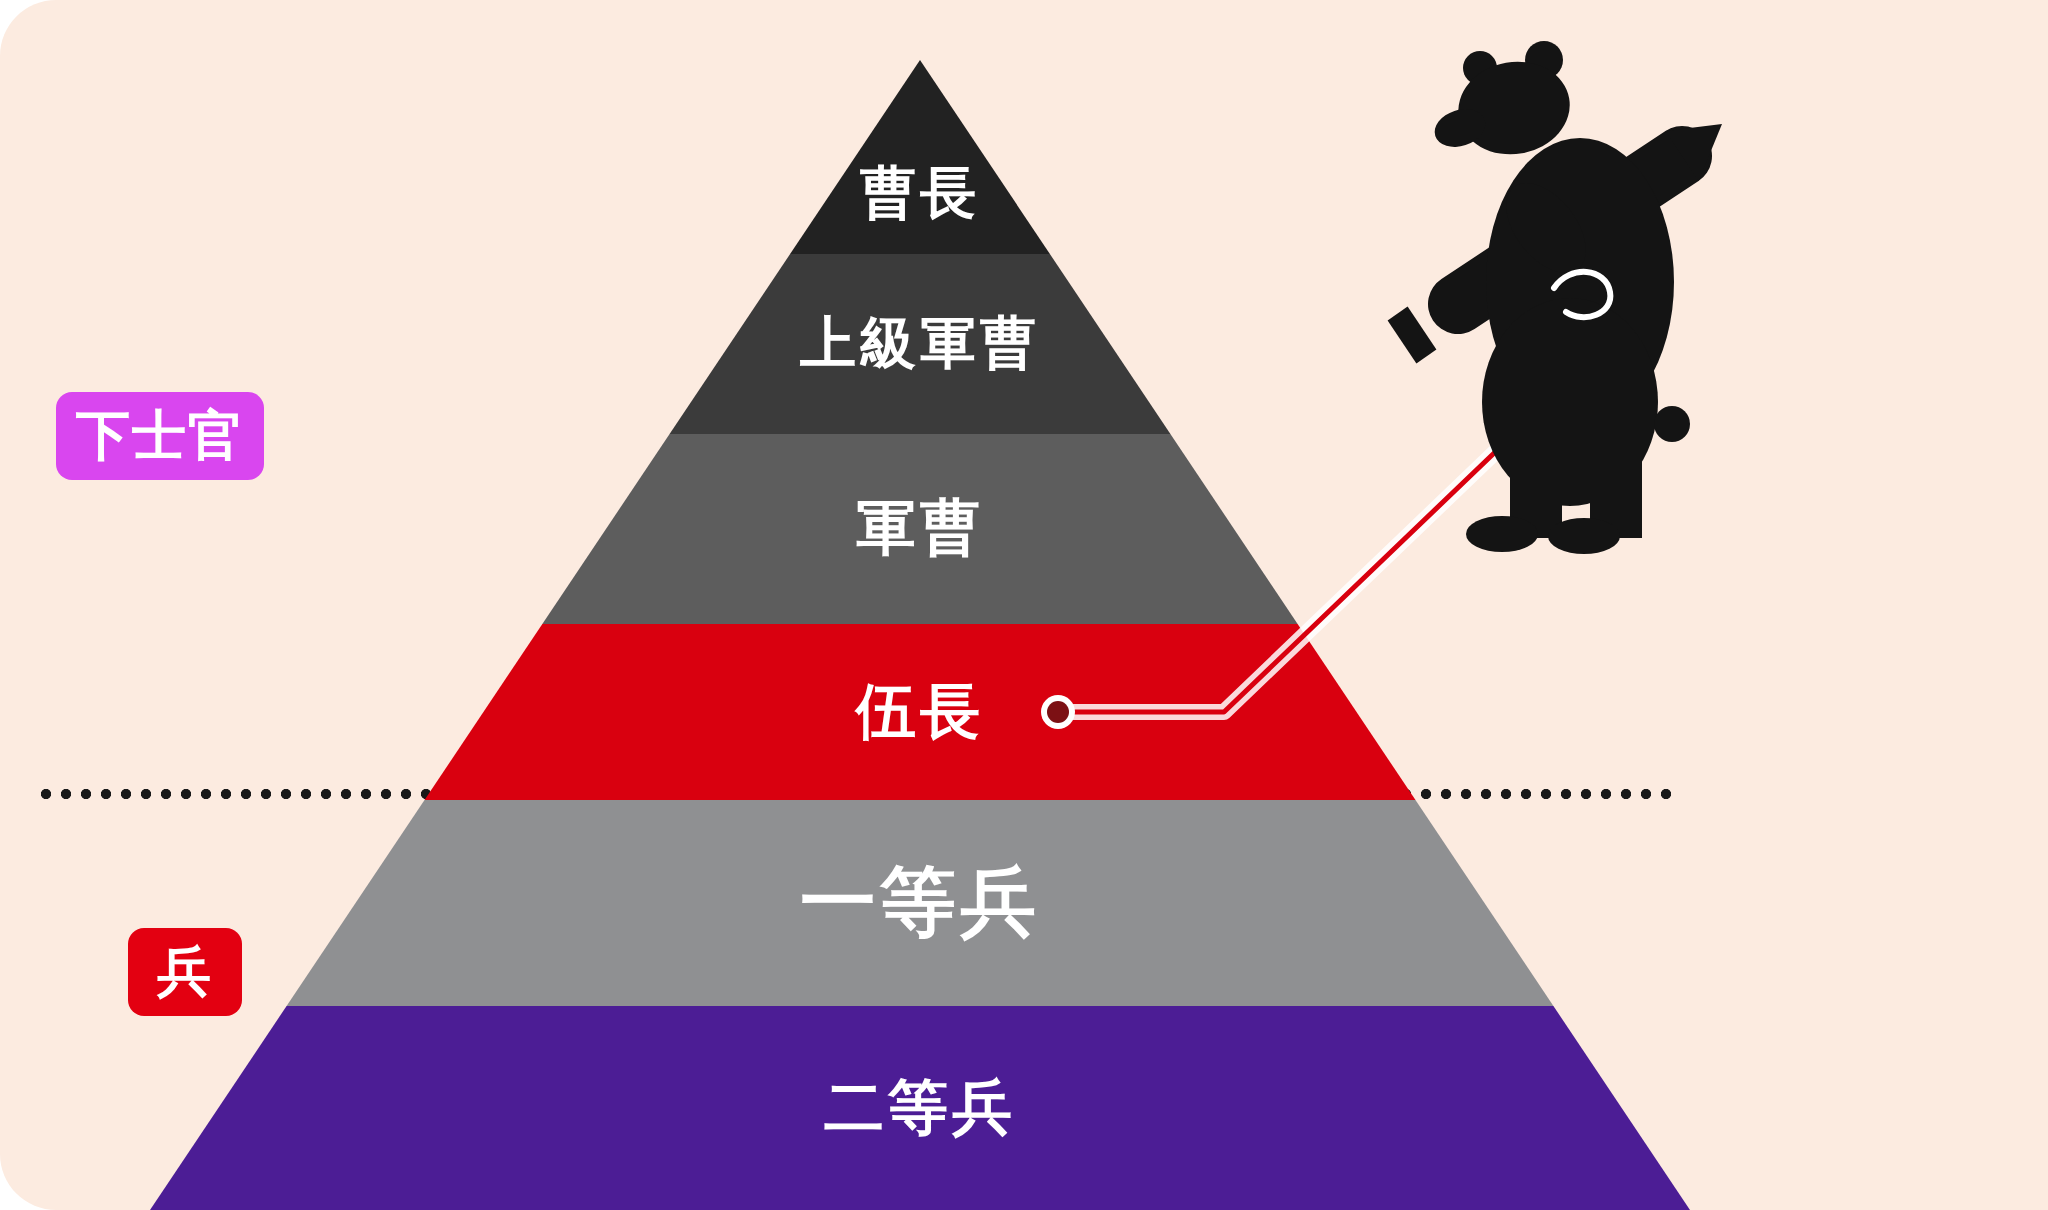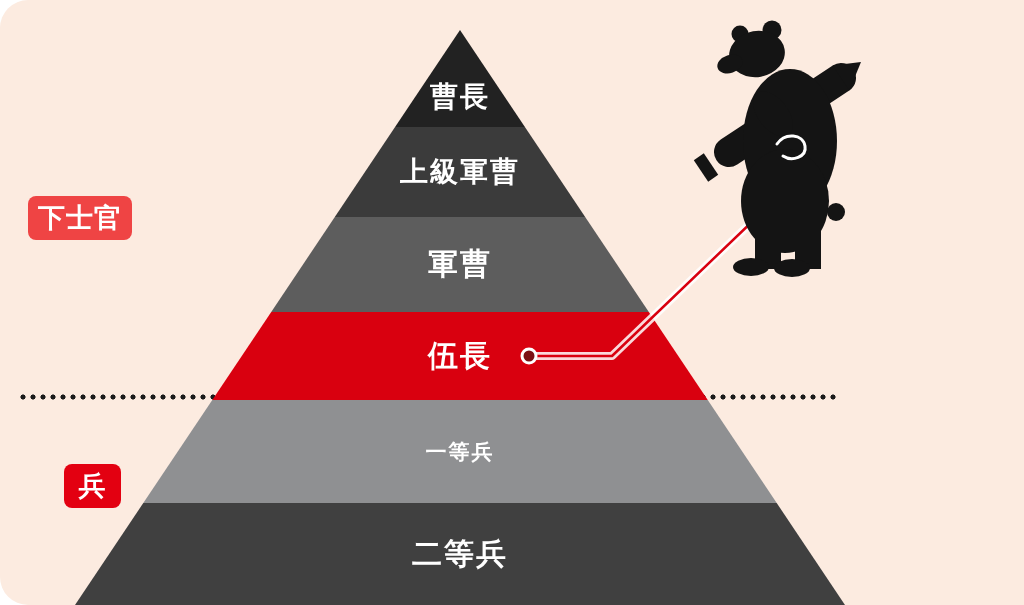"下士官" div.badge { background-color: #ef4444 -> #d946ef }
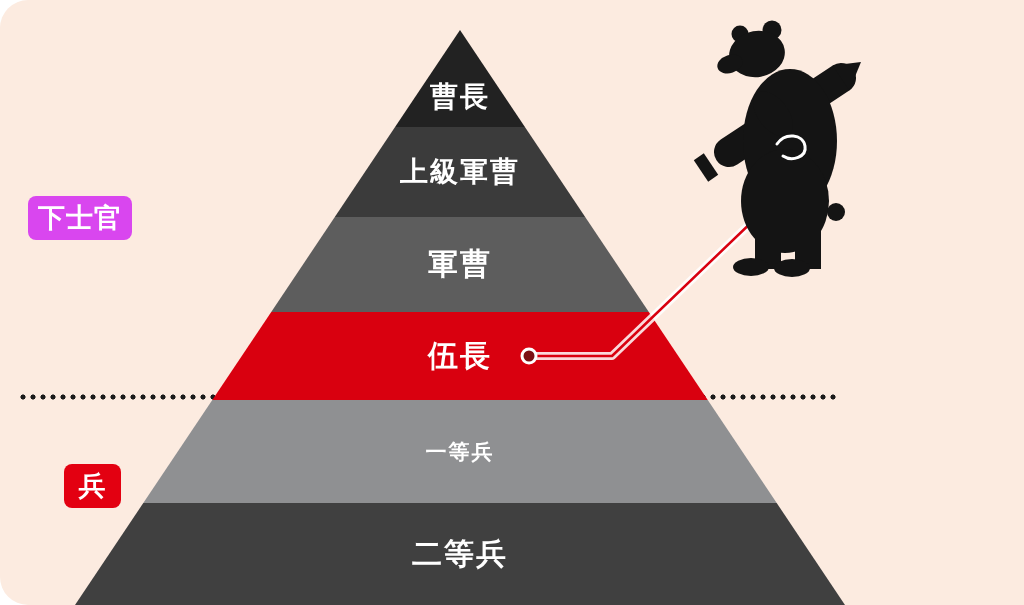"一等兵" .band:nth-child(5) { font-size: 21px -> 38px }
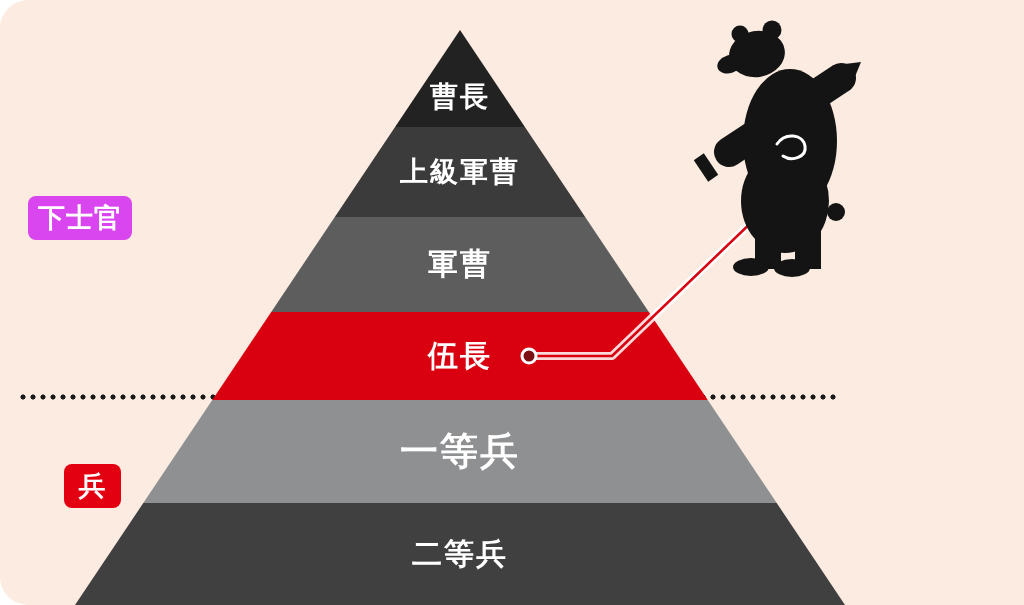"二等兵" div.band { background-color: #404040 -> #4c1d95 }
